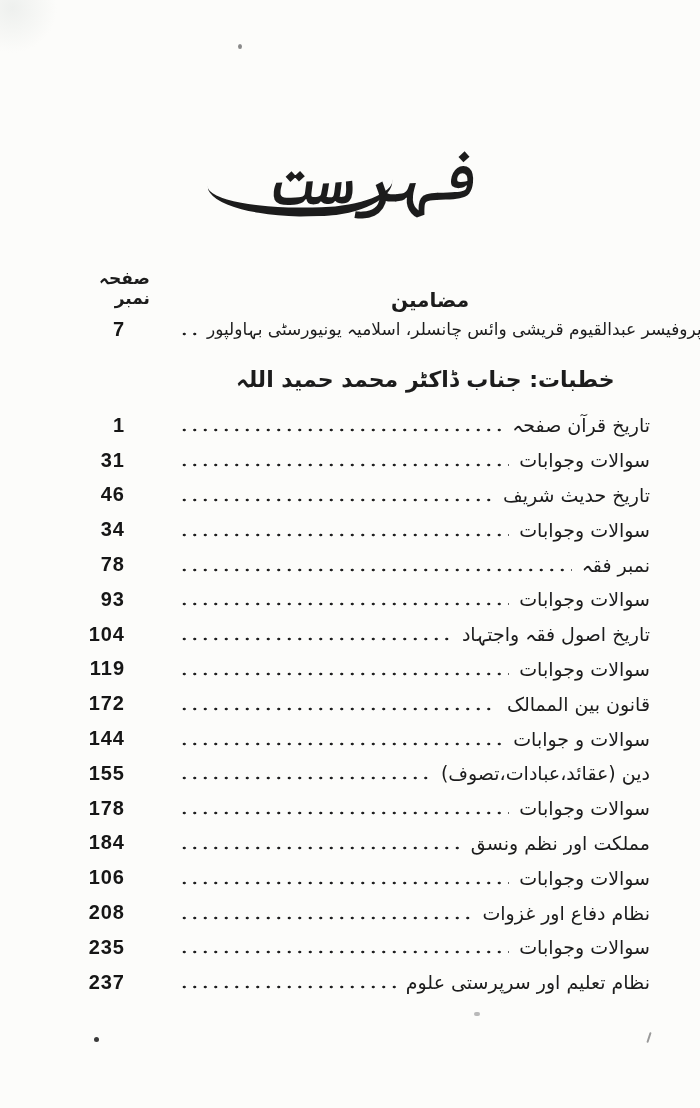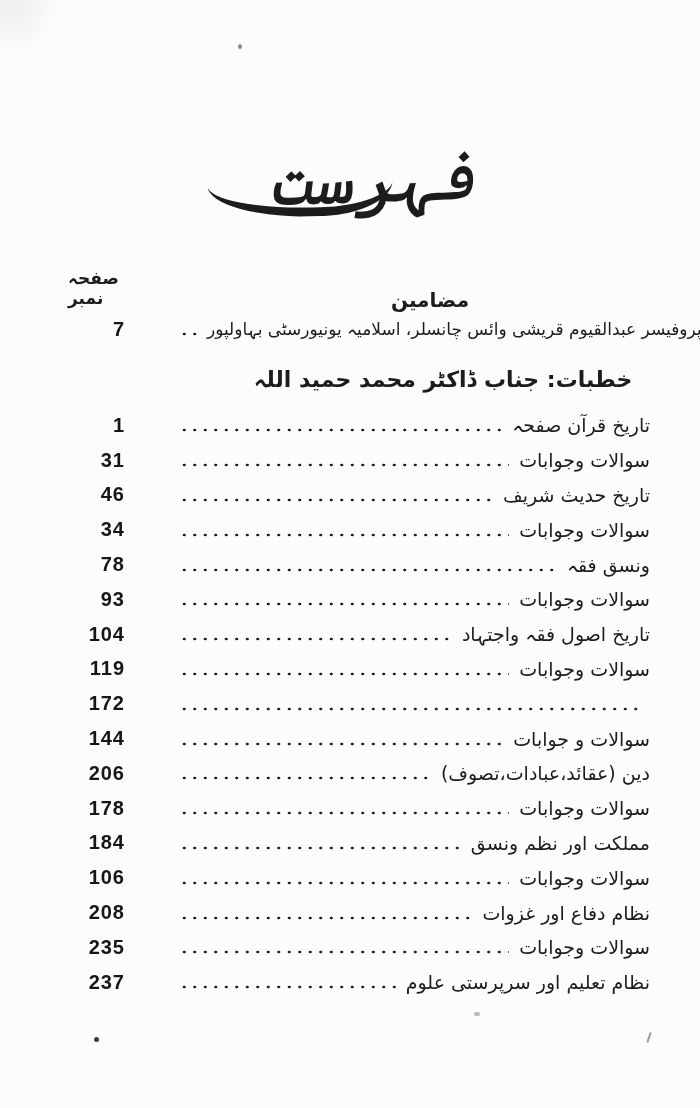"صفحہ نمبر" .col-header-page { left: 68px -> 60px; text-align: left -> right }
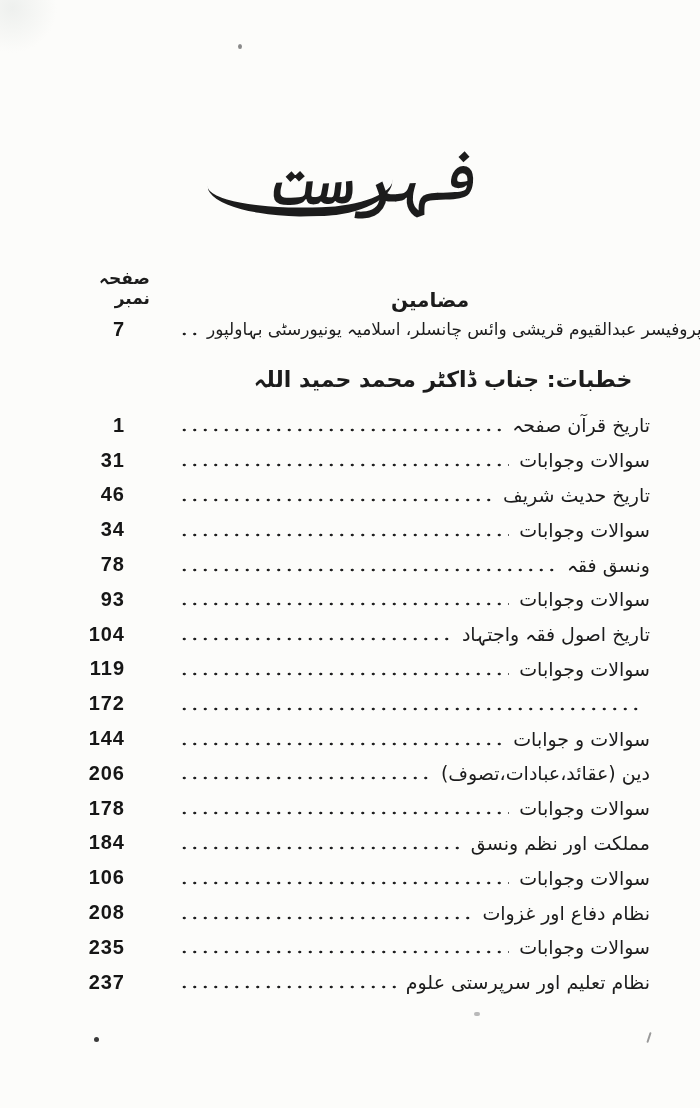"خطبات: جناب ڈاکٹر محمد حمید" .section-heading { text-align: center -> left }
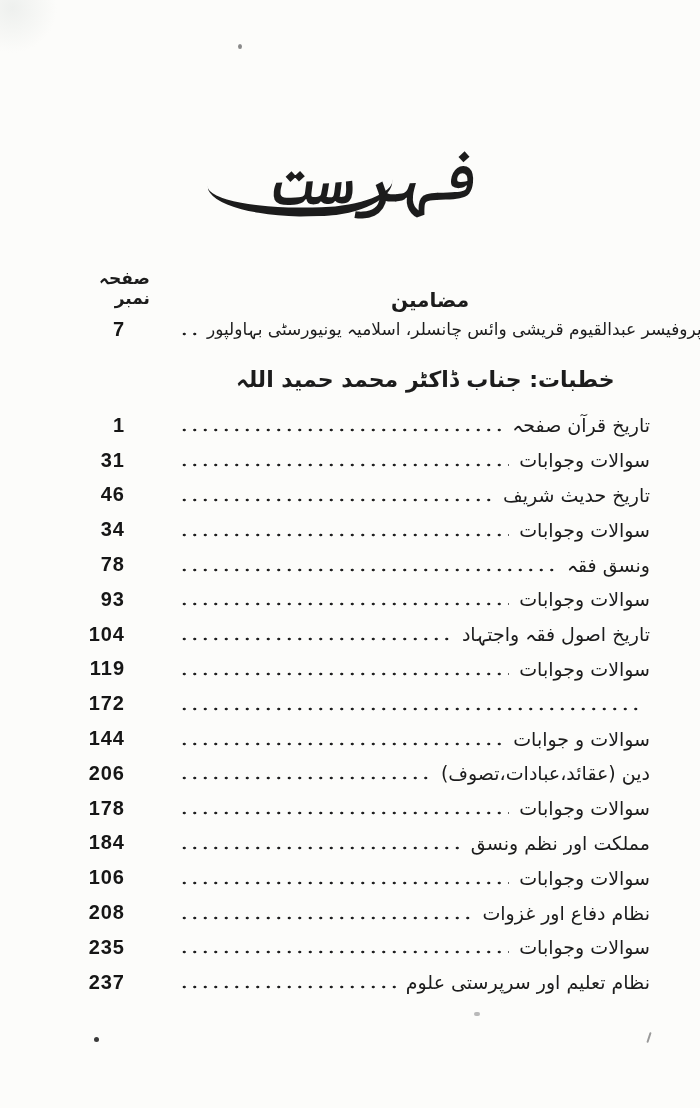"ونسق فقہ" span.title { text: ونسق -> نمبر }
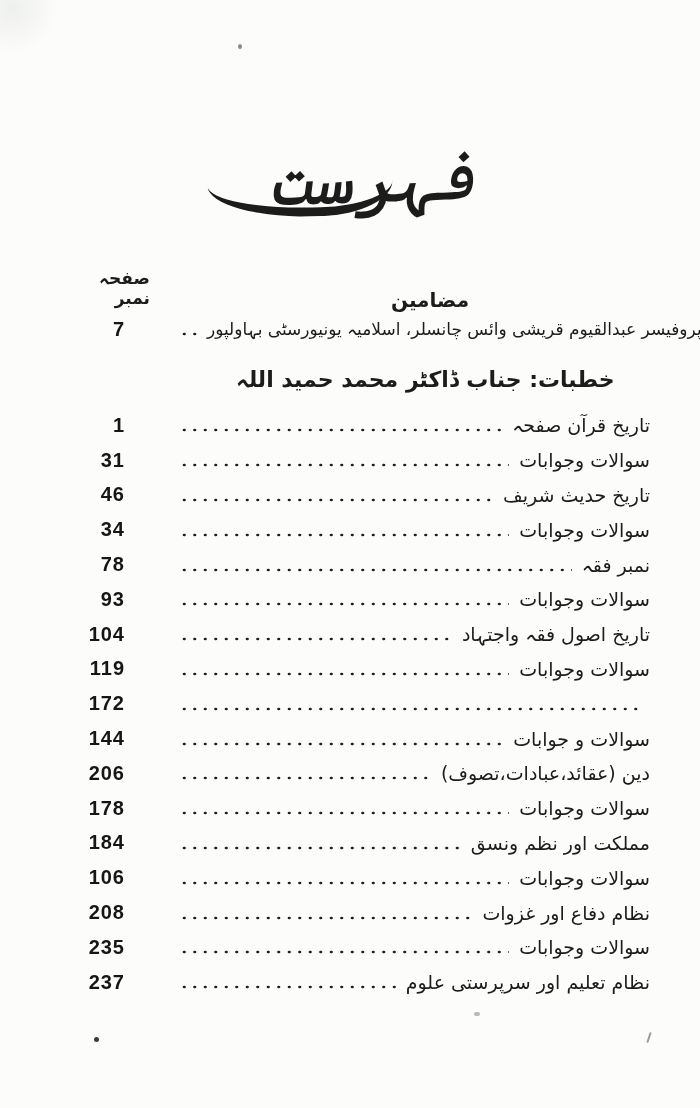"قانون بین الممالک" span.title { html: none -> <span>قانون بین الممالک</span> }
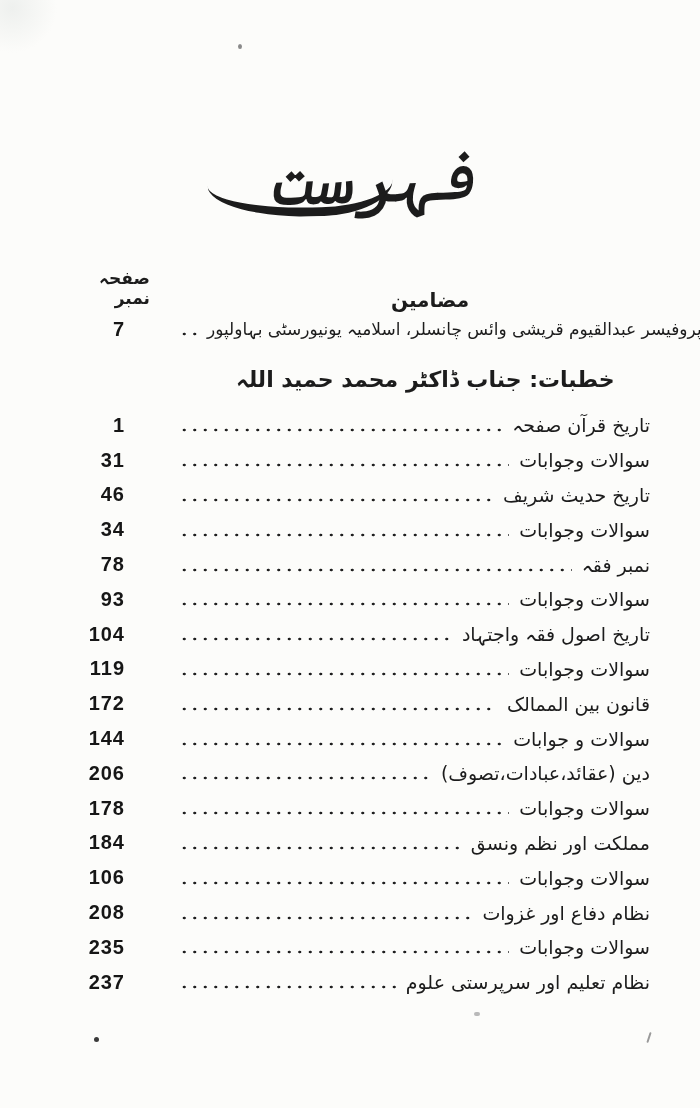"206" span.num { text: 206 -> 155 }
